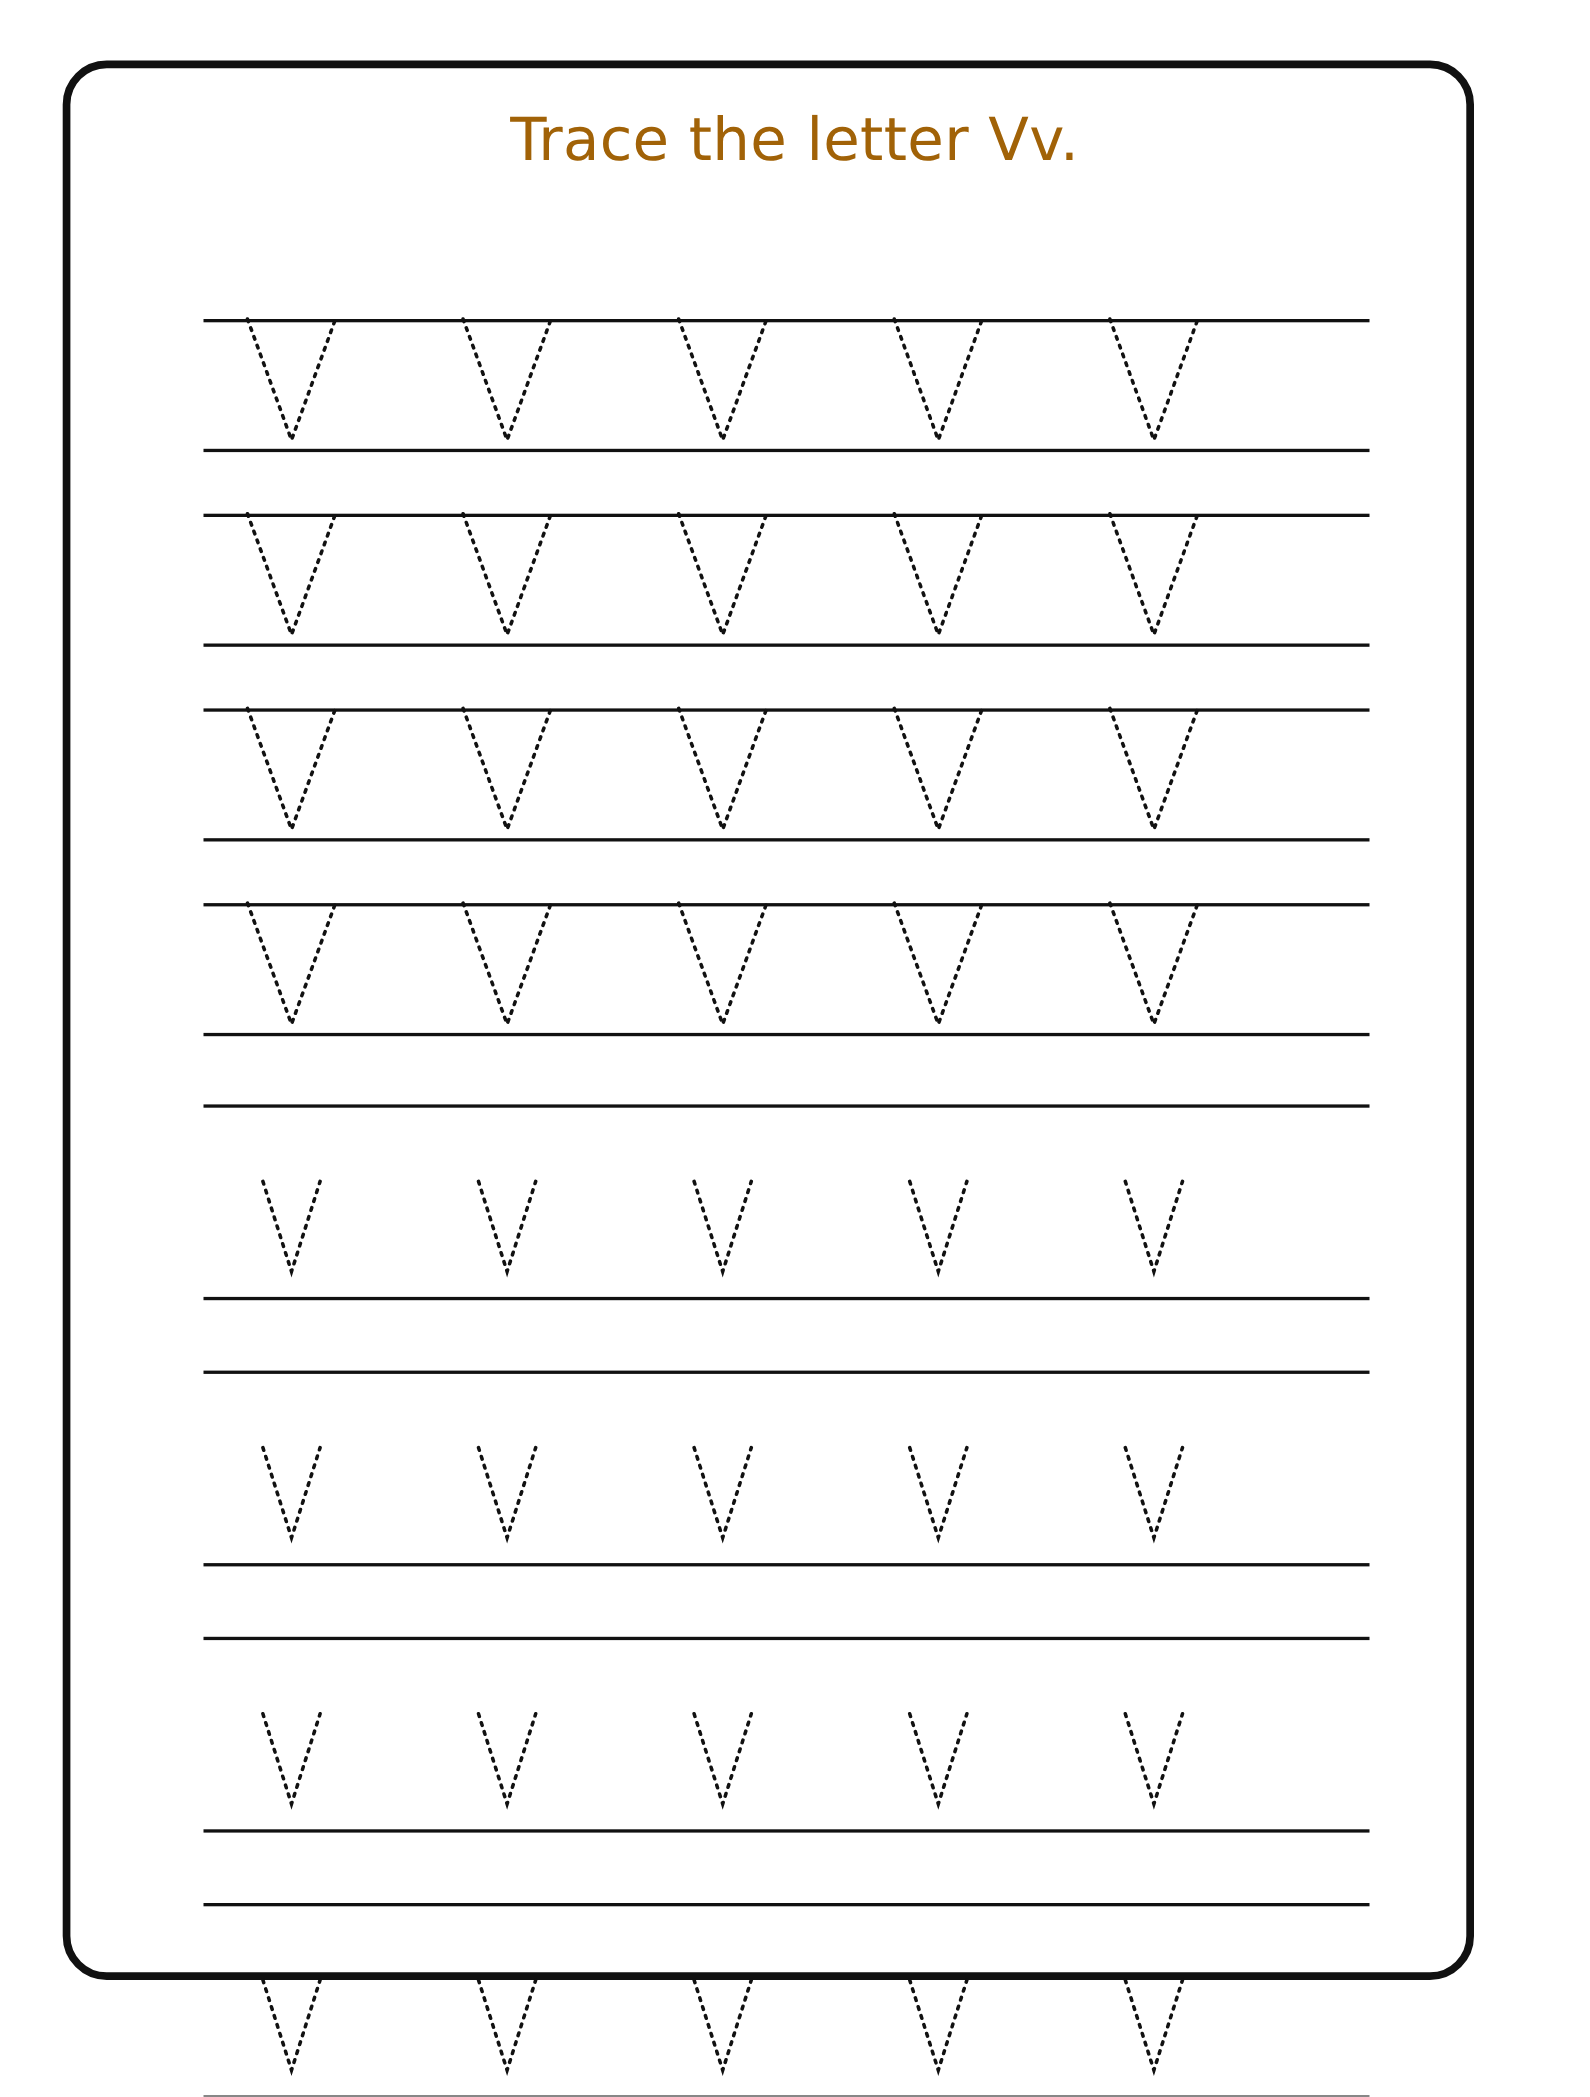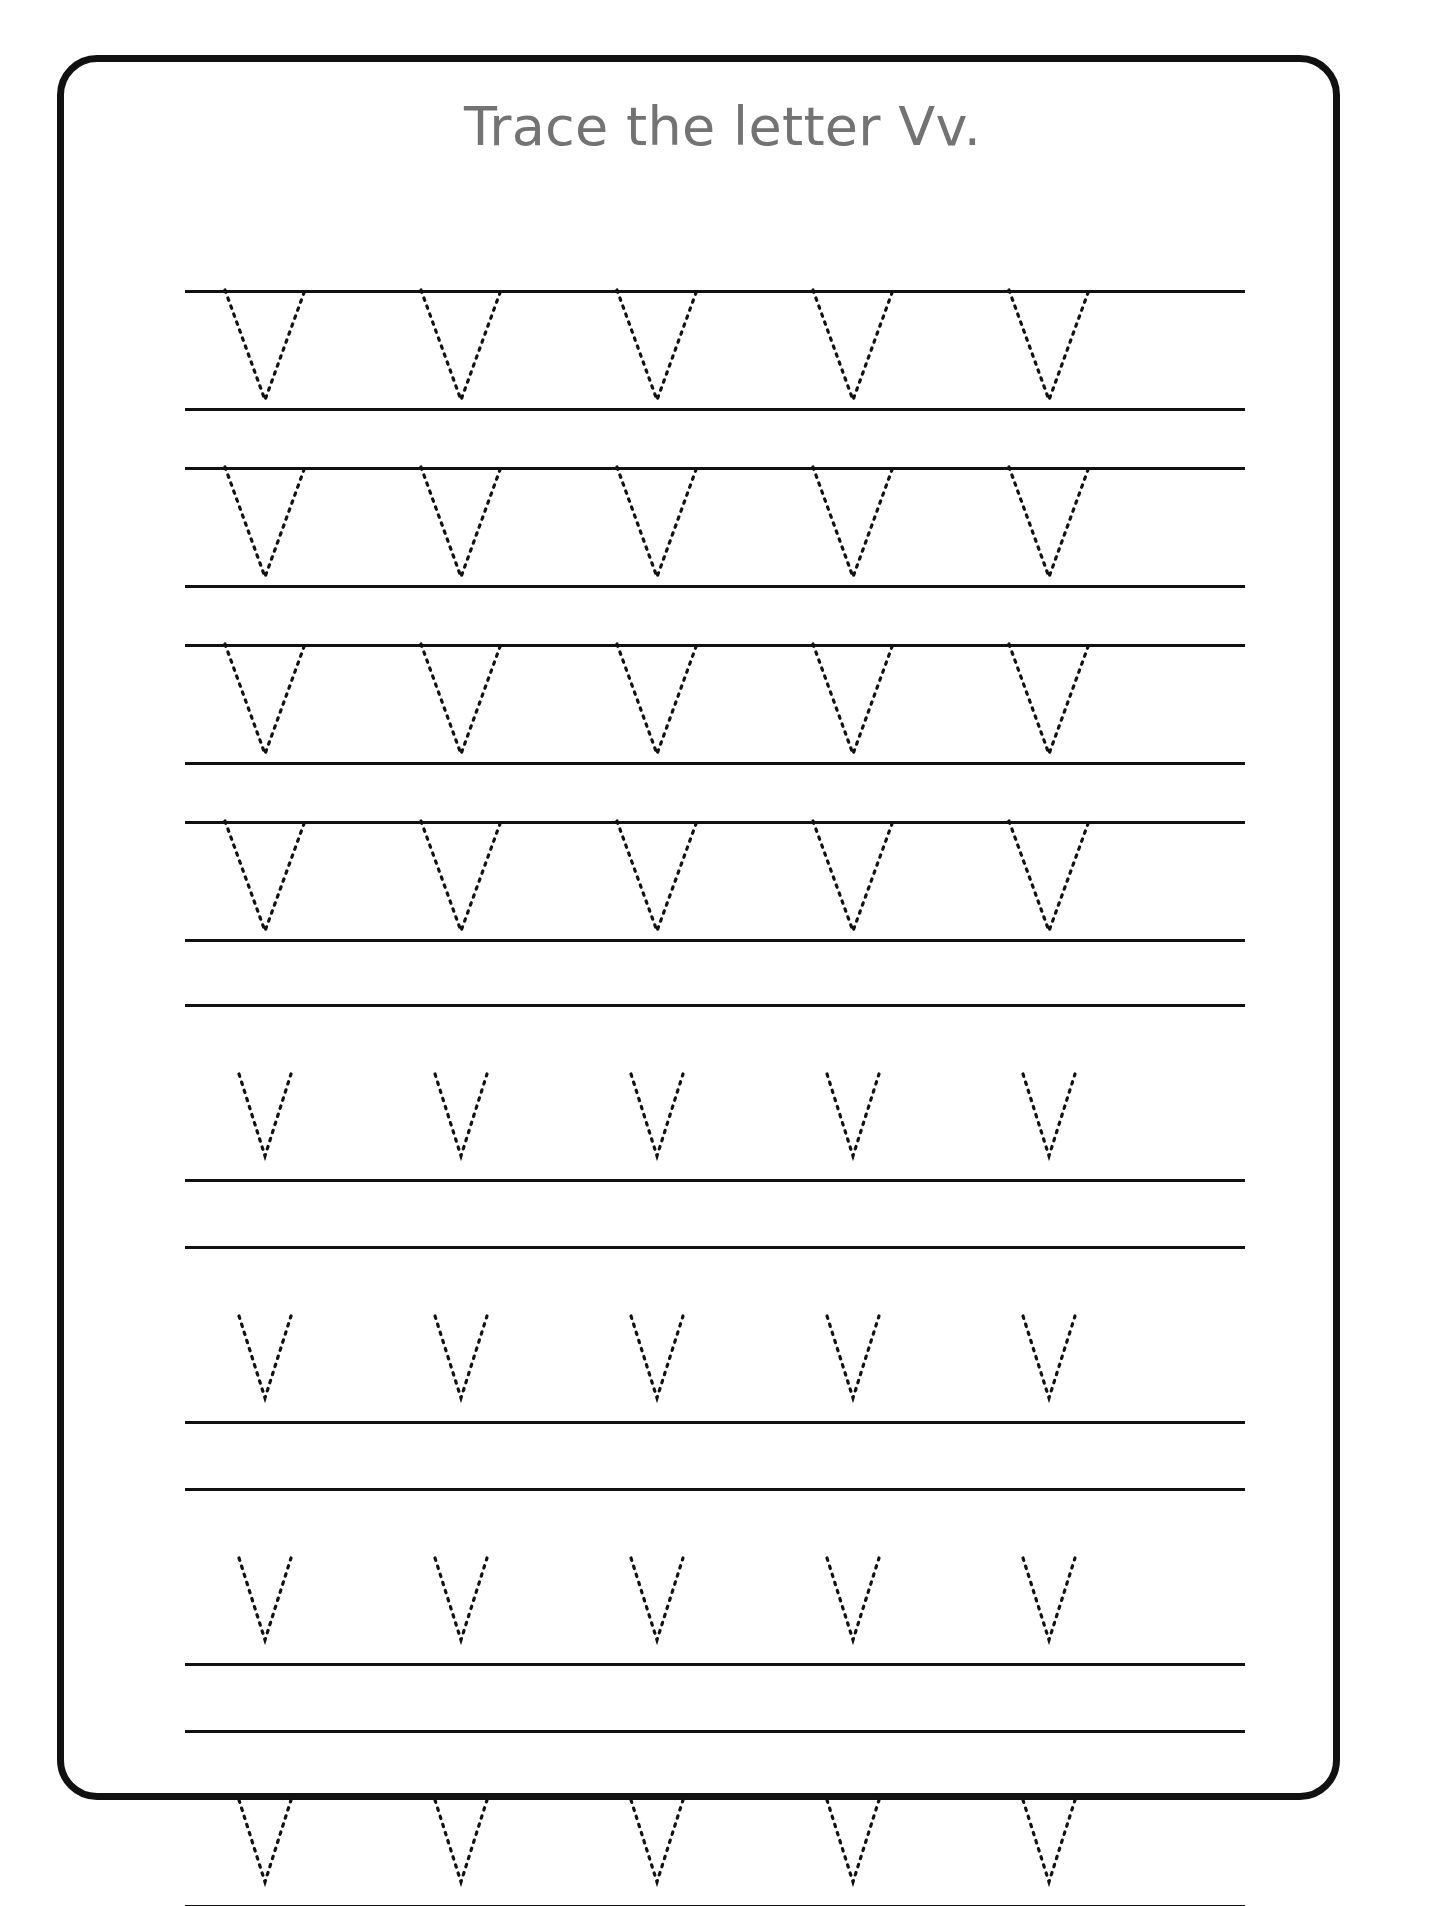"Trace the letter Vv." .worksheet-title { color: #737373 -> #a16207 }
